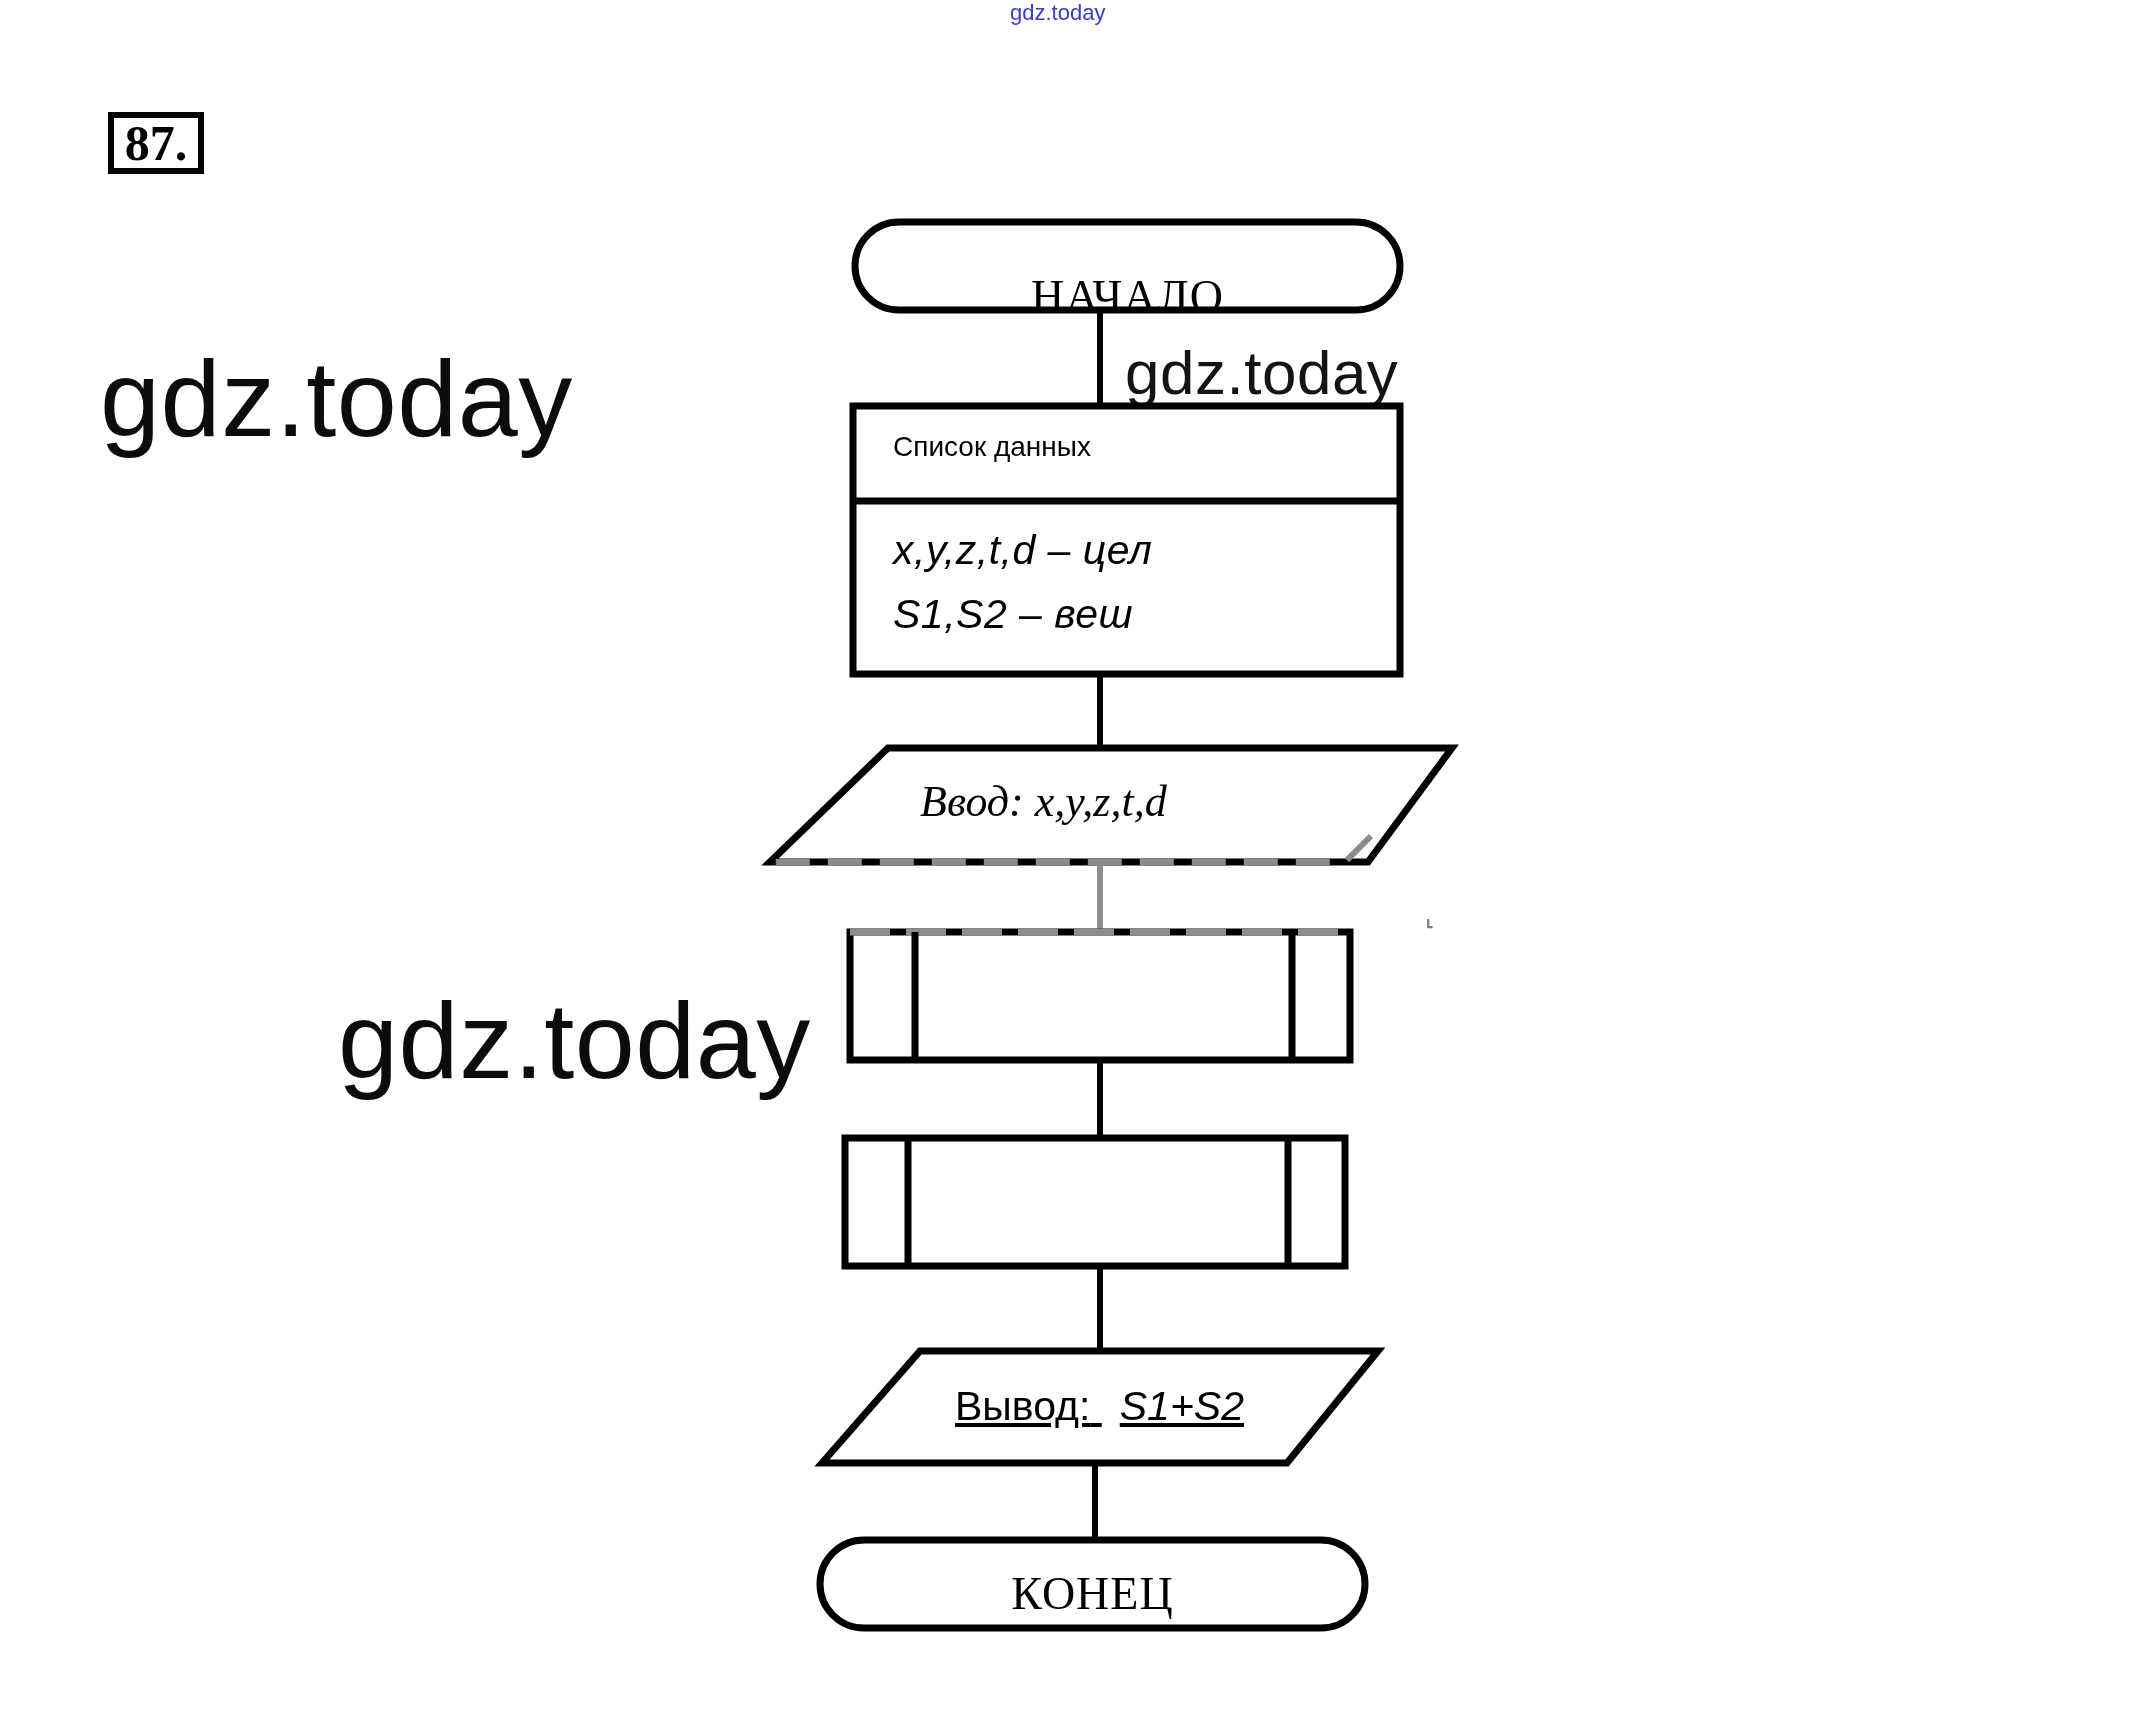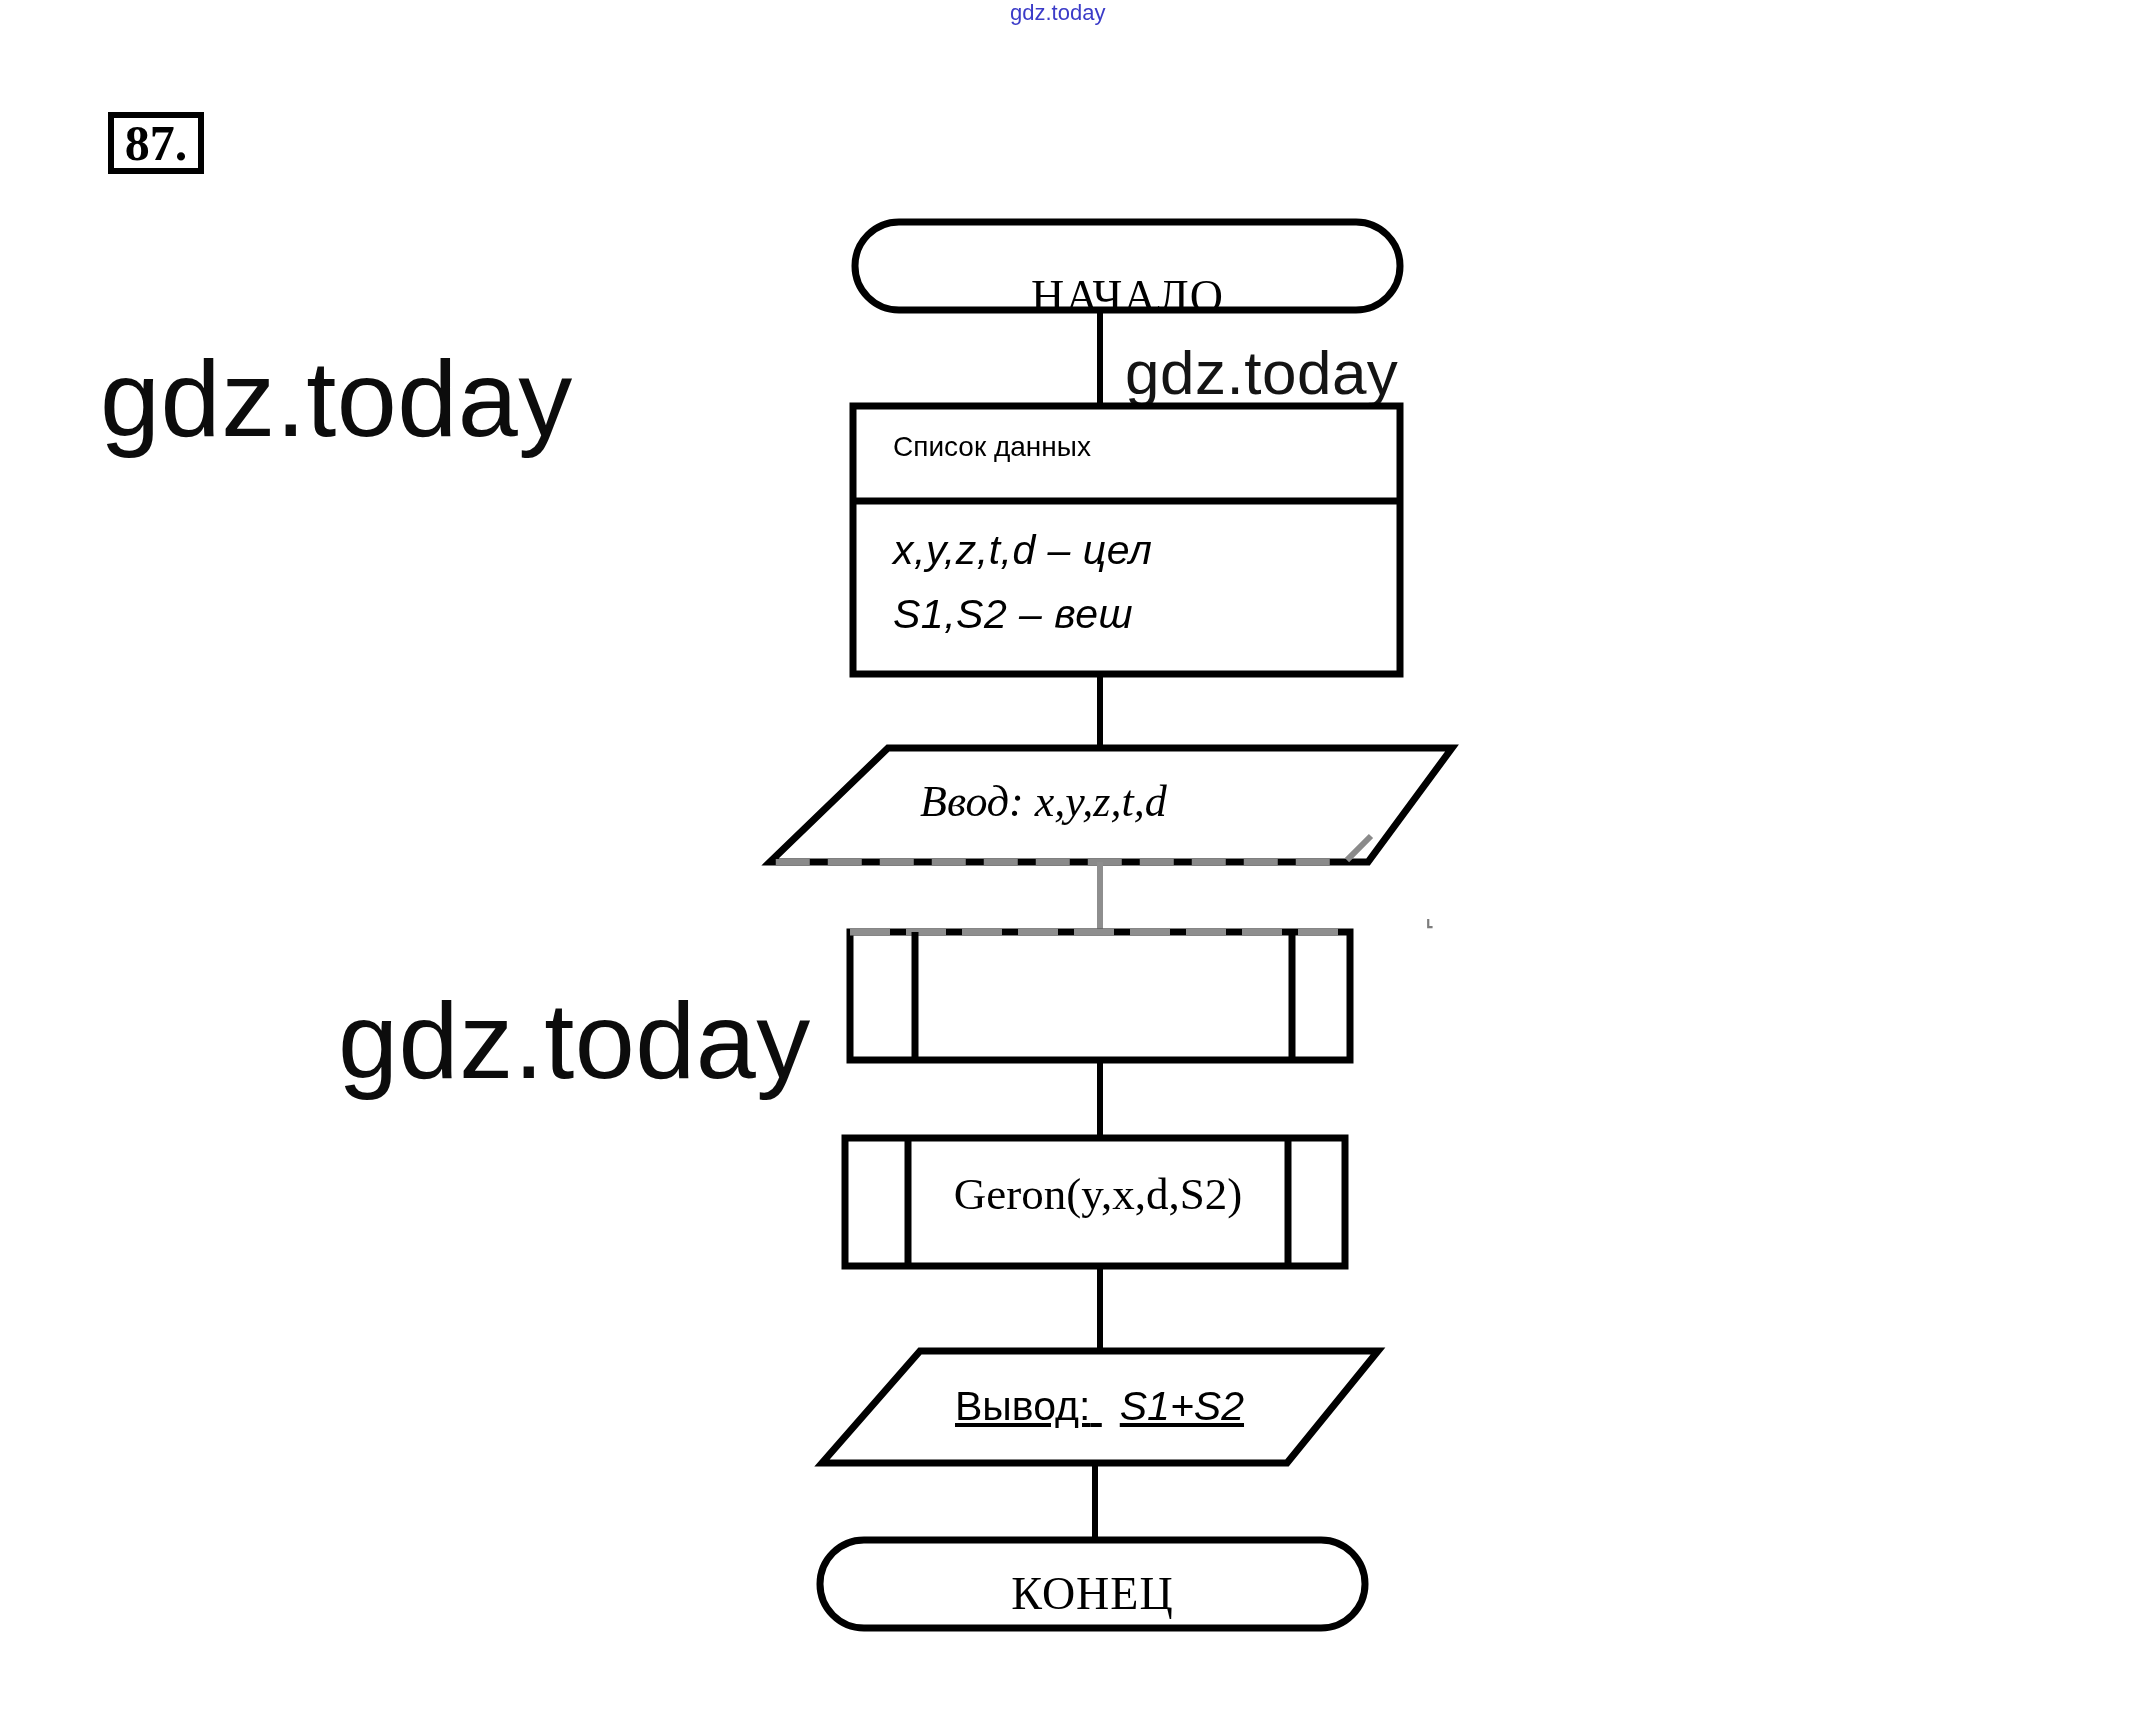"Geron(y,x,d,S2)" div.lbl { html: <div>Geron(y,x,d,S2)</div> -> none }
